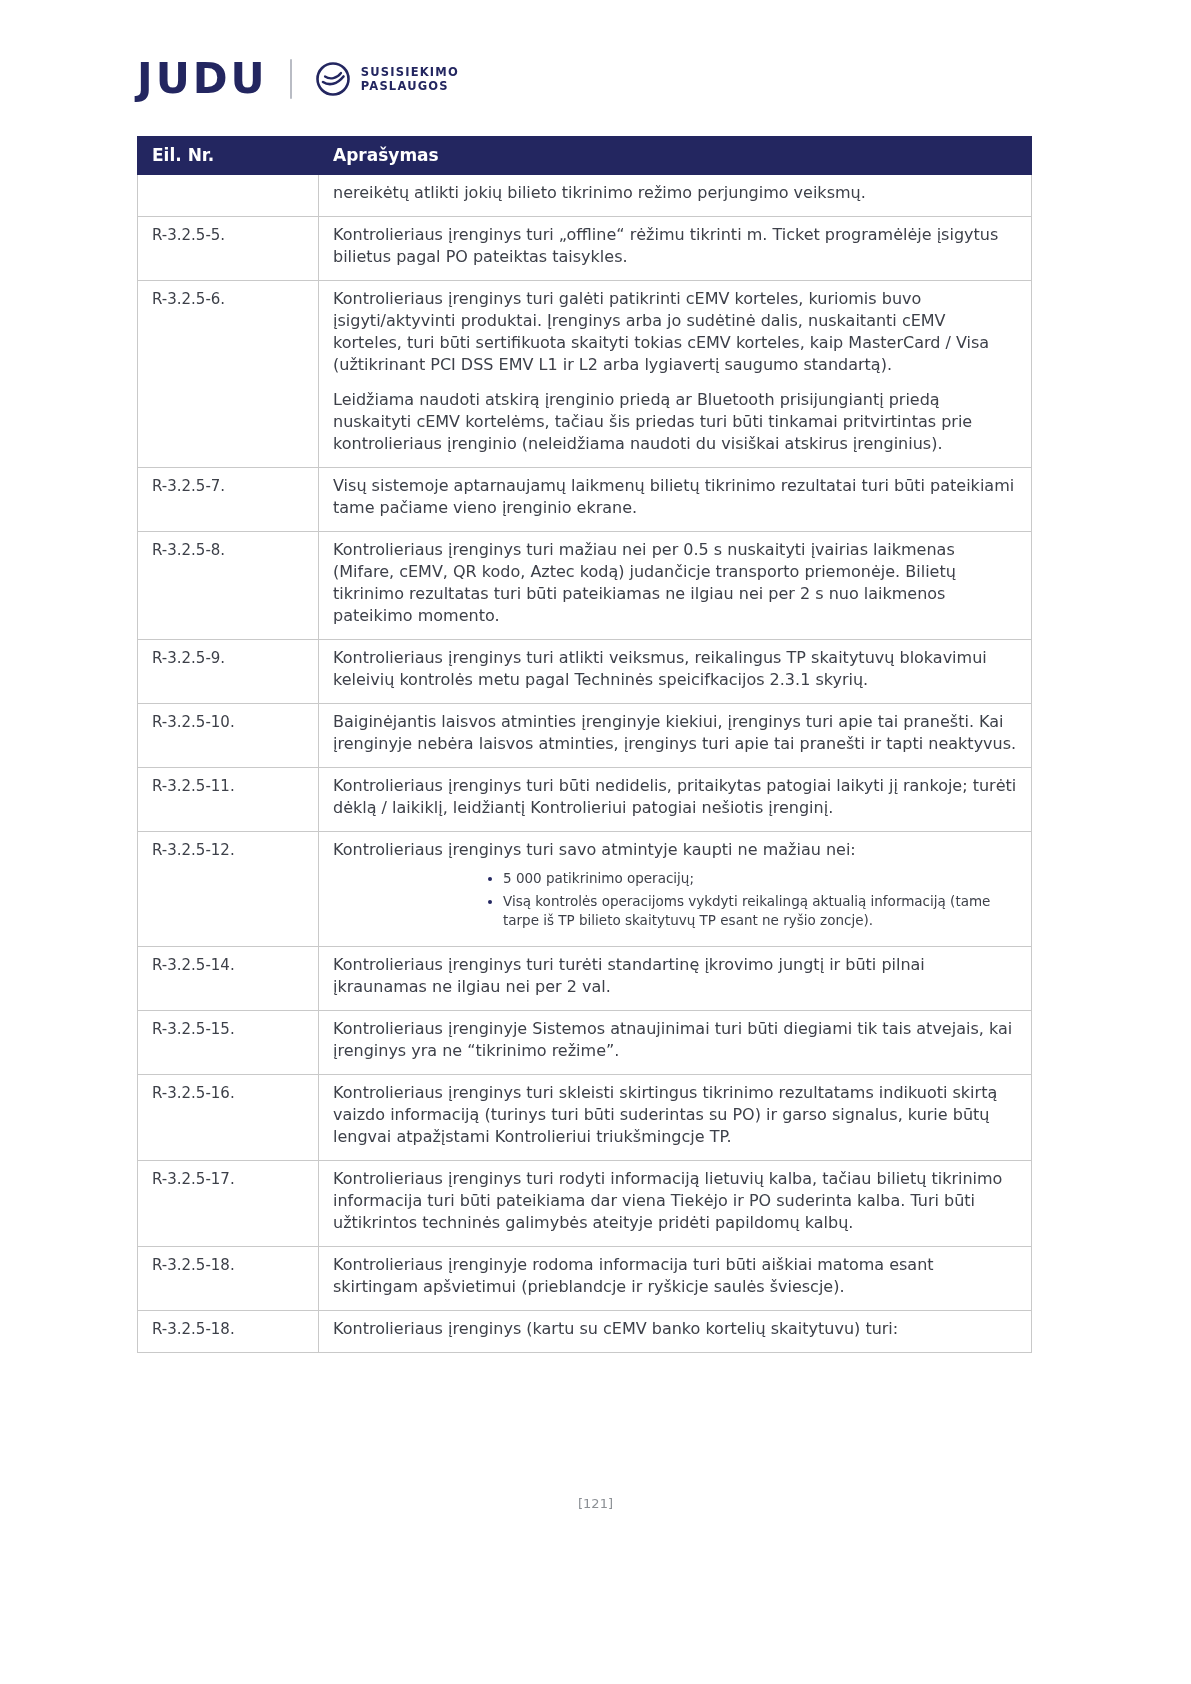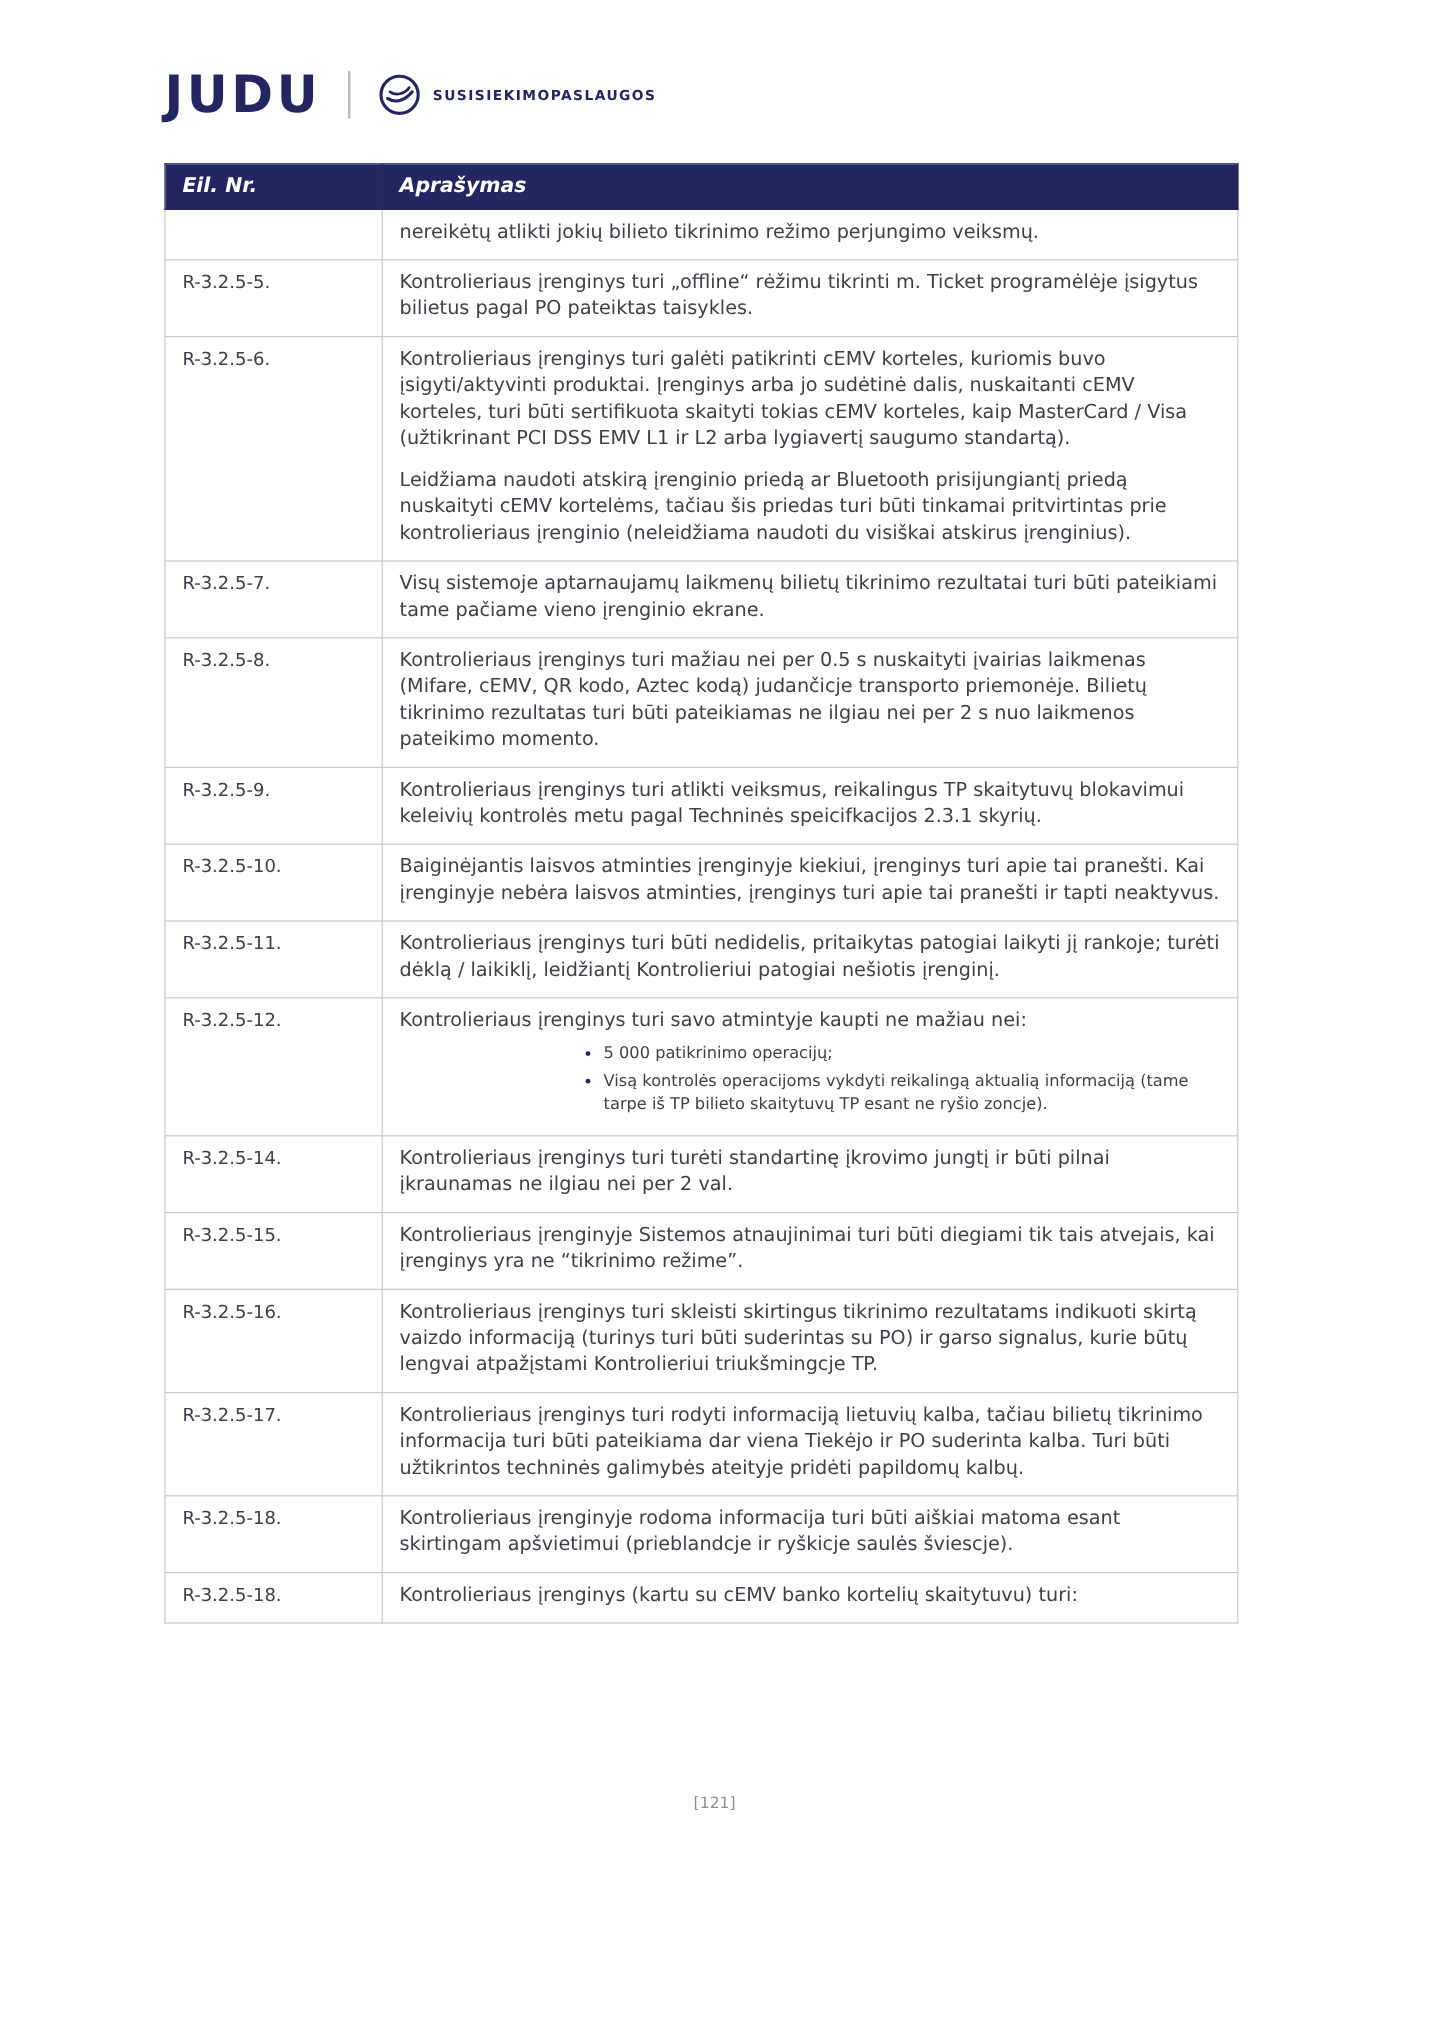"SUSISIEKIMO" .sp-text { flex-direction: row -> column }
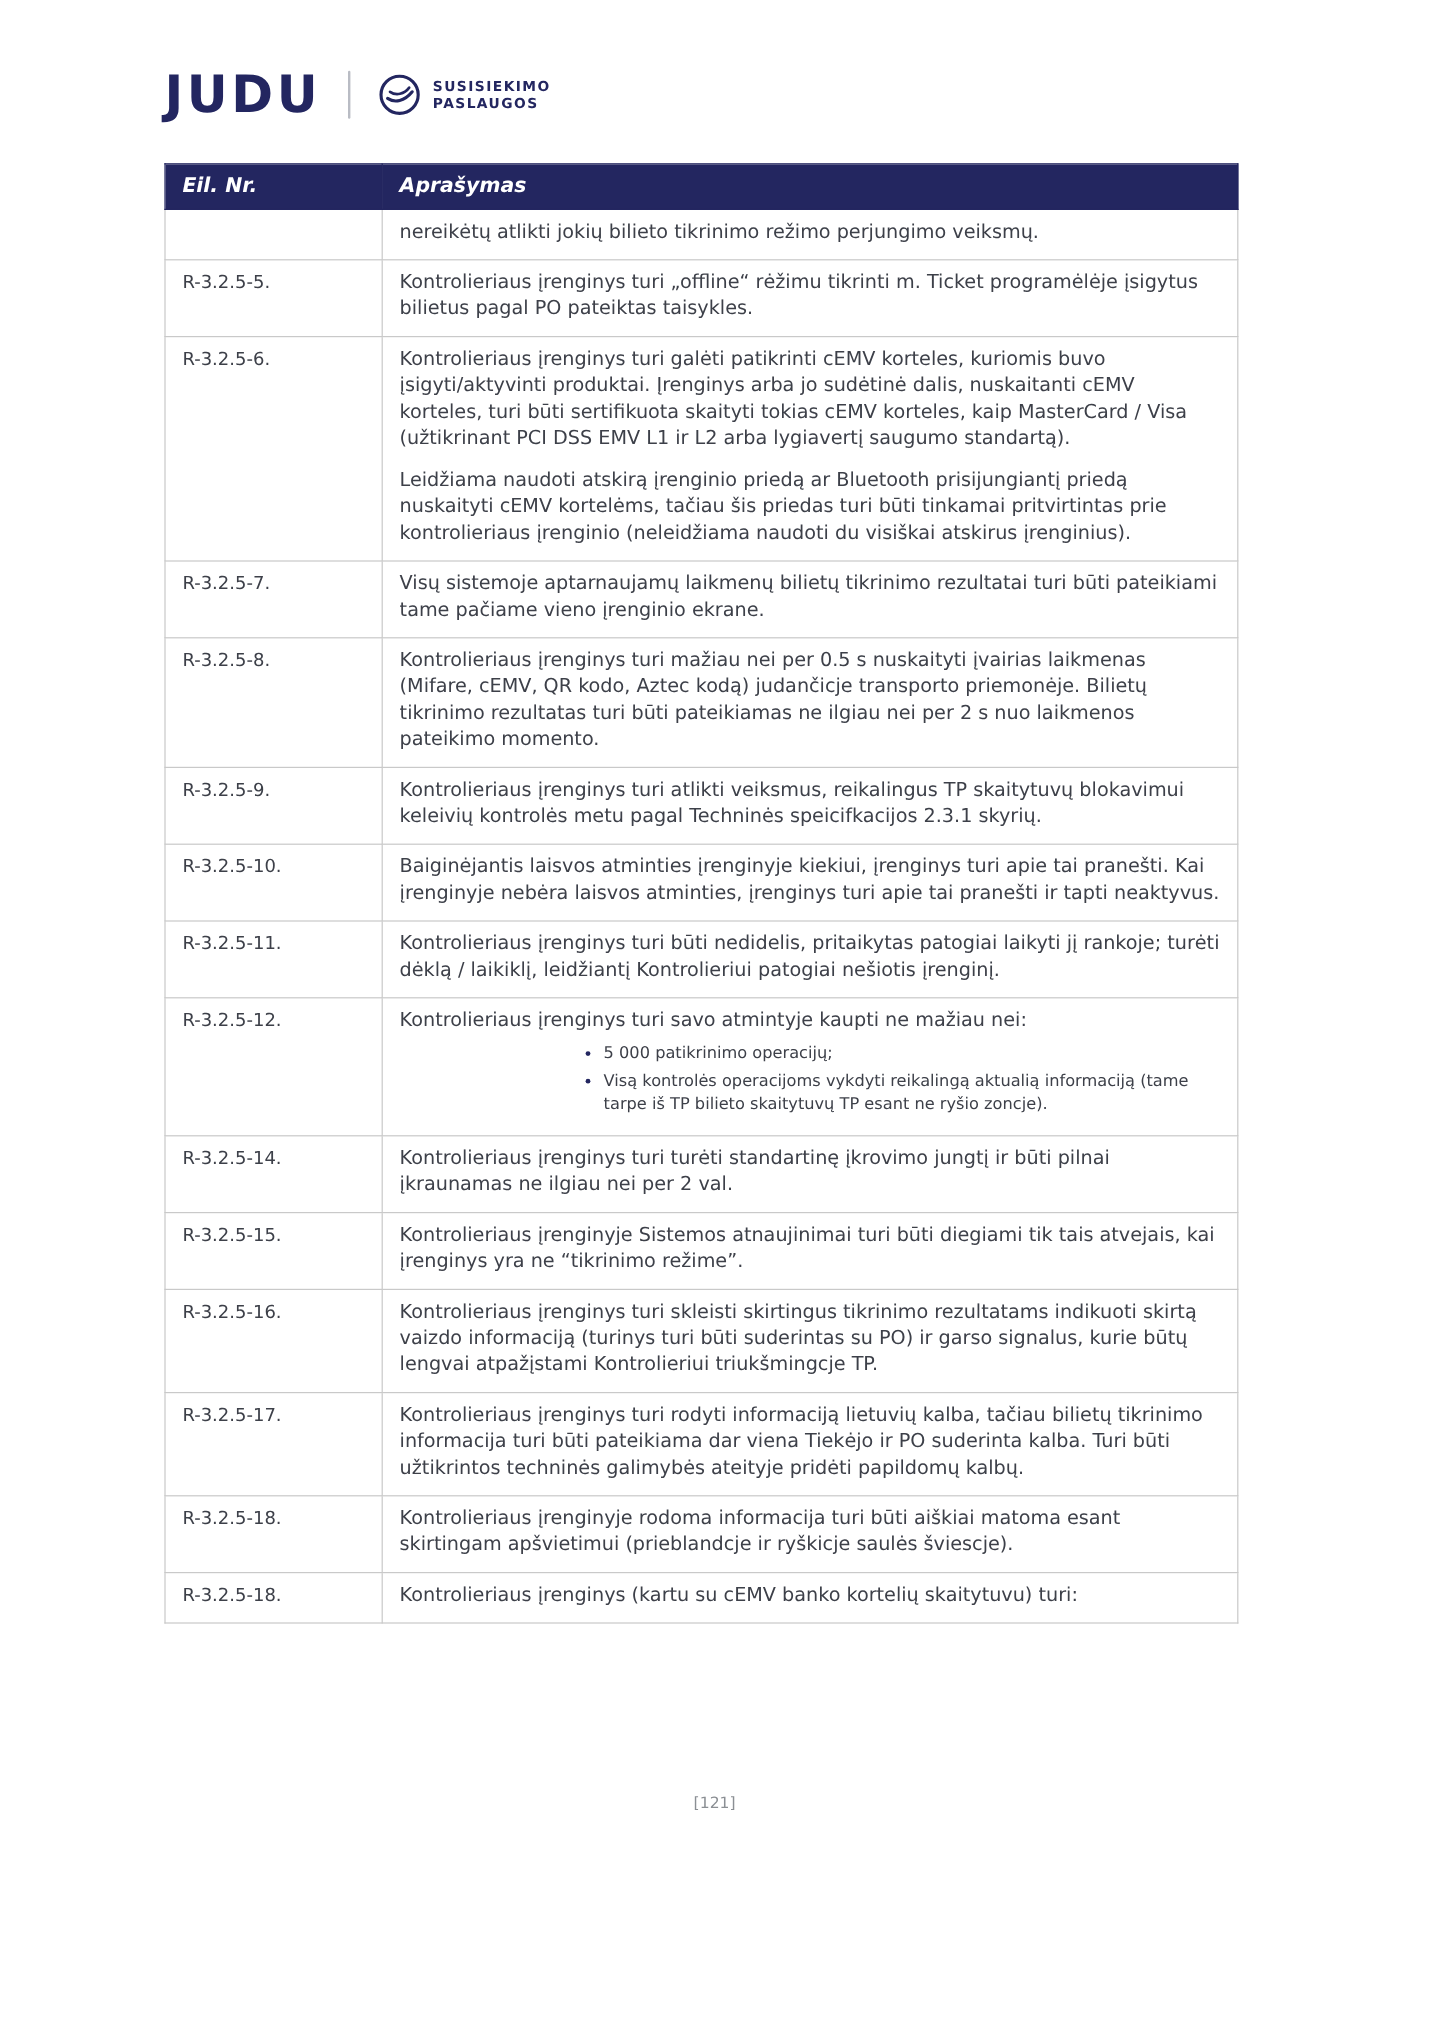"Eil. Nr." .req-table th { font-style: italic -> none }
